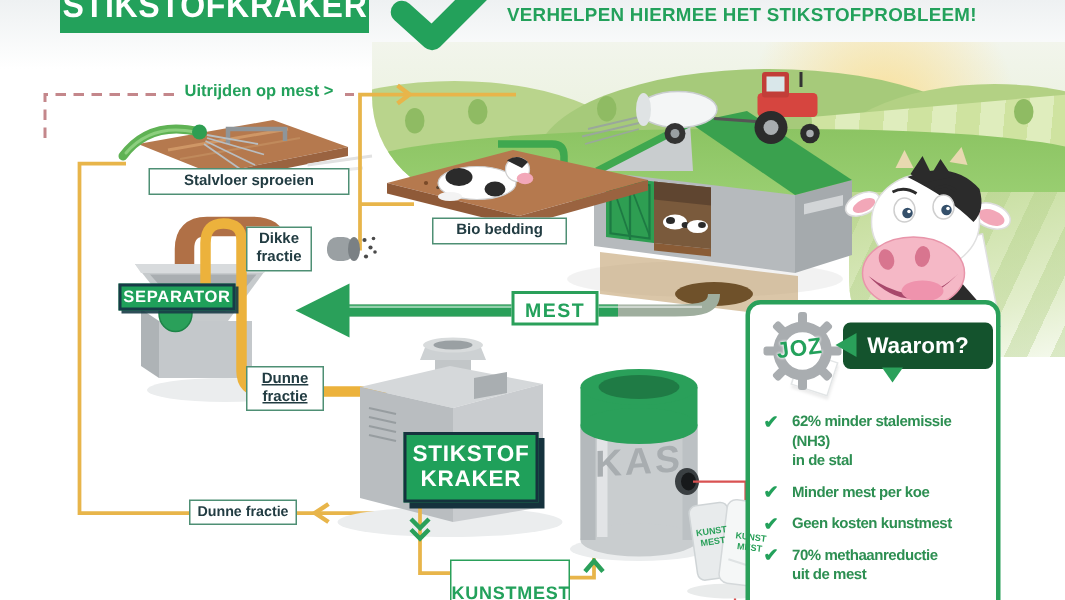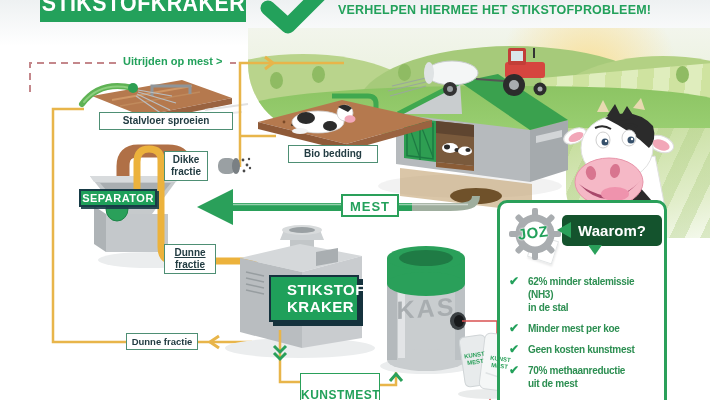"STIKSTOF" .badge-kraker { padding: 4px 16px -> 4px 4px; top: 275px -> 288px }
